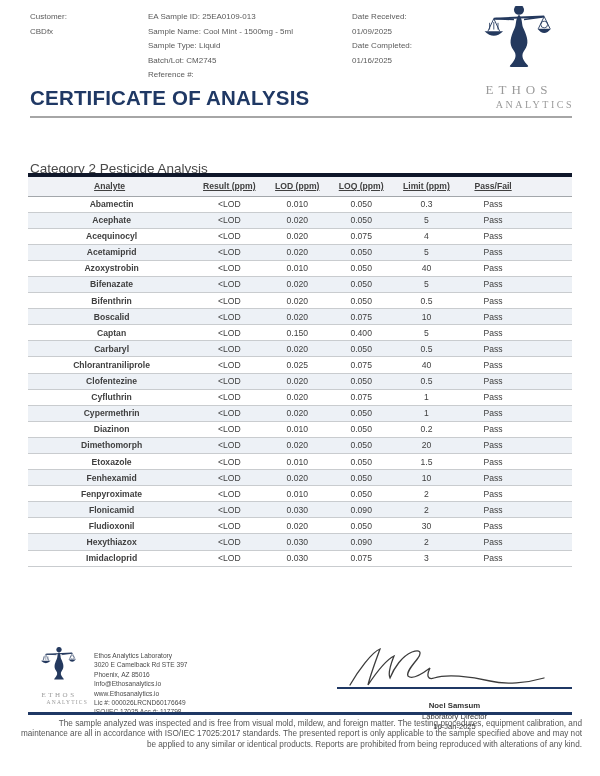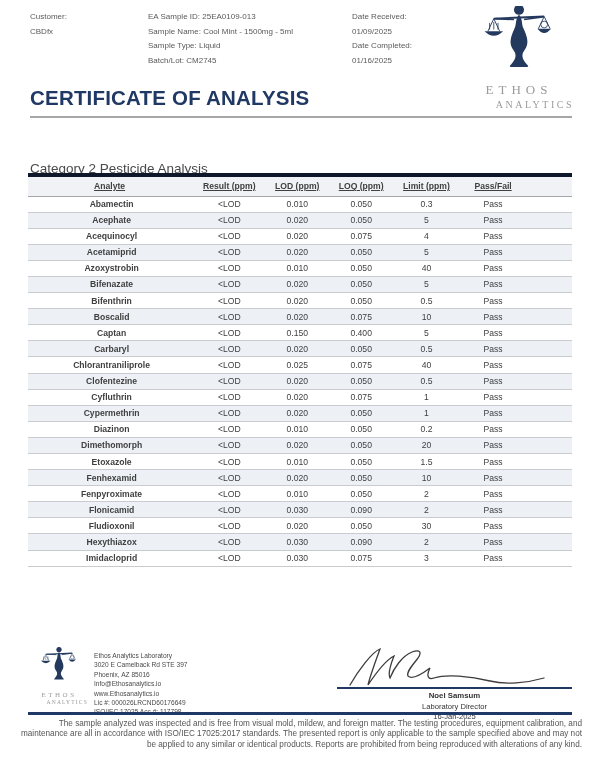"Reference #:" div { html: none -> <div>Reference #:</div> }
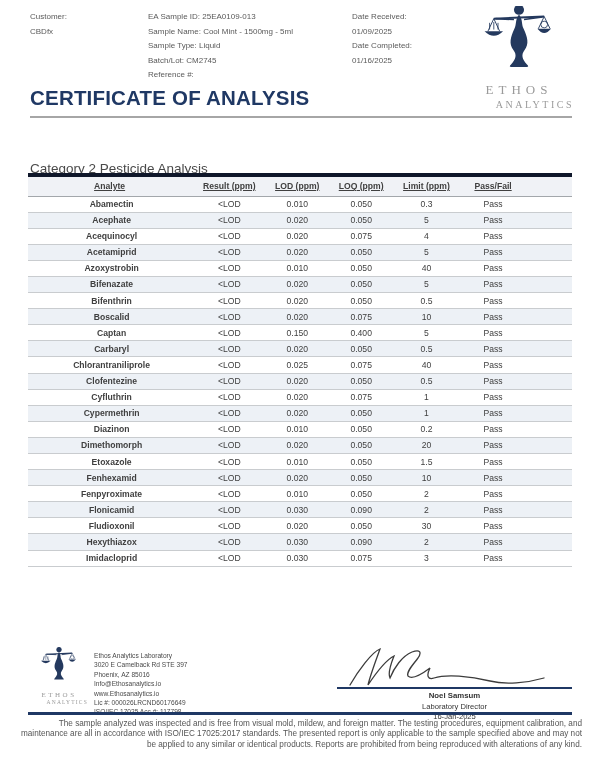"Noel Samsum" .sig-name { margin-top: 2px -> 12px }
